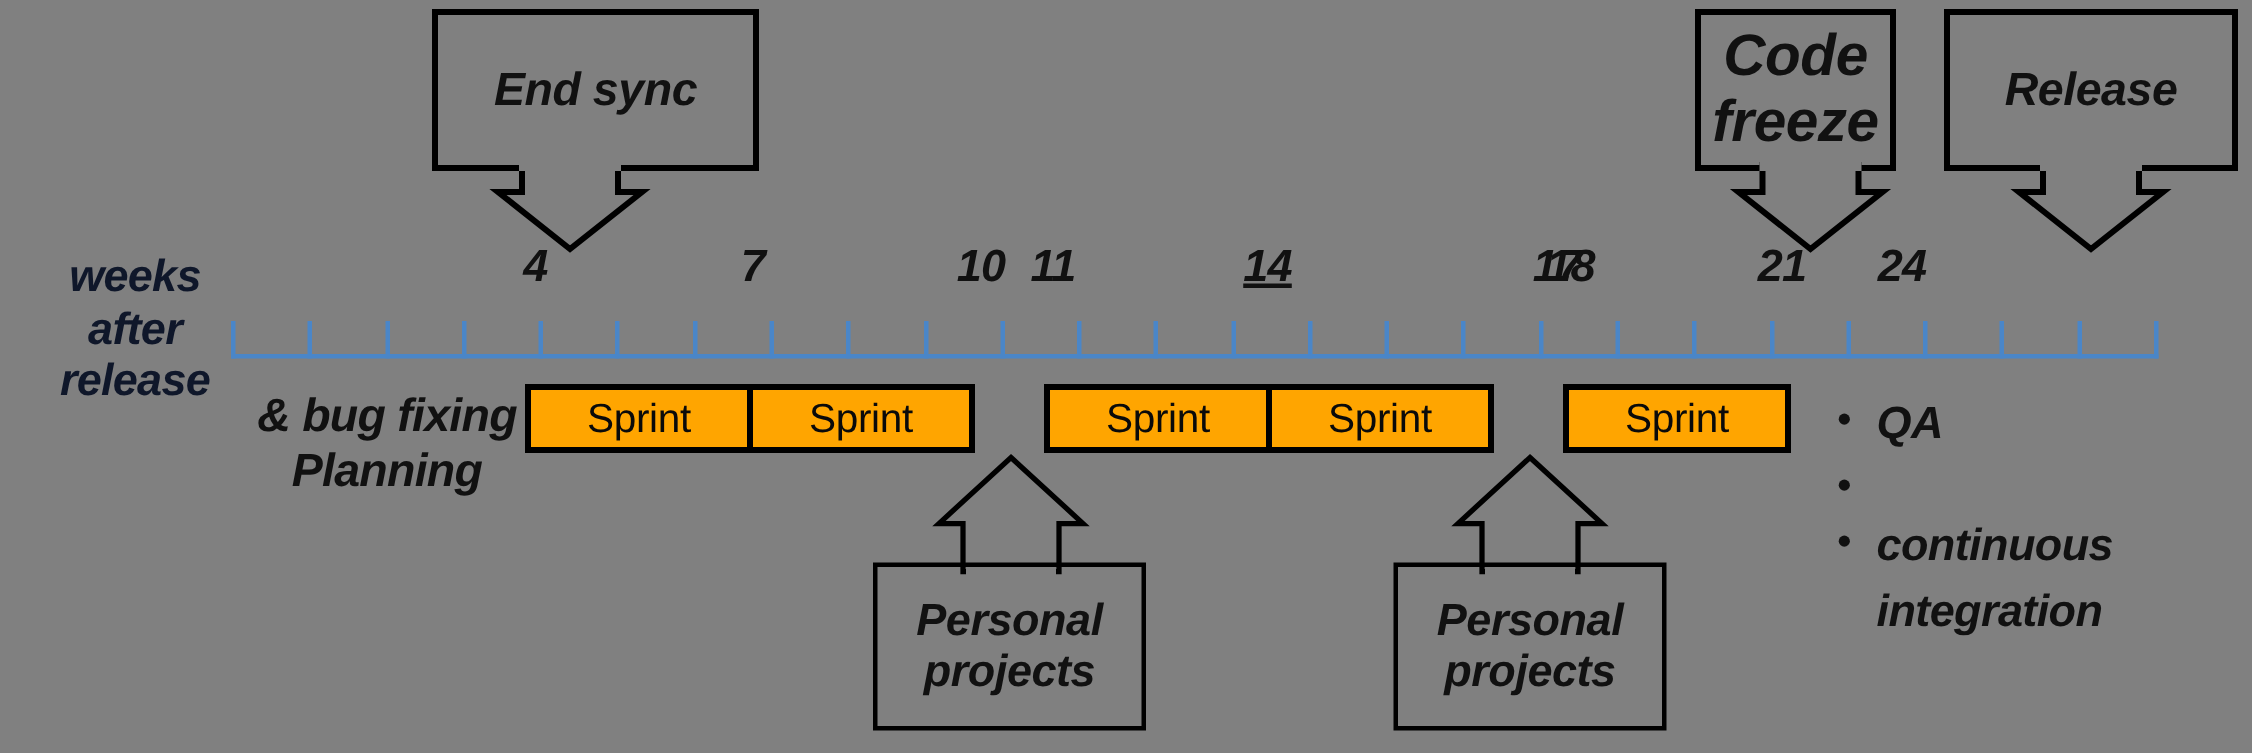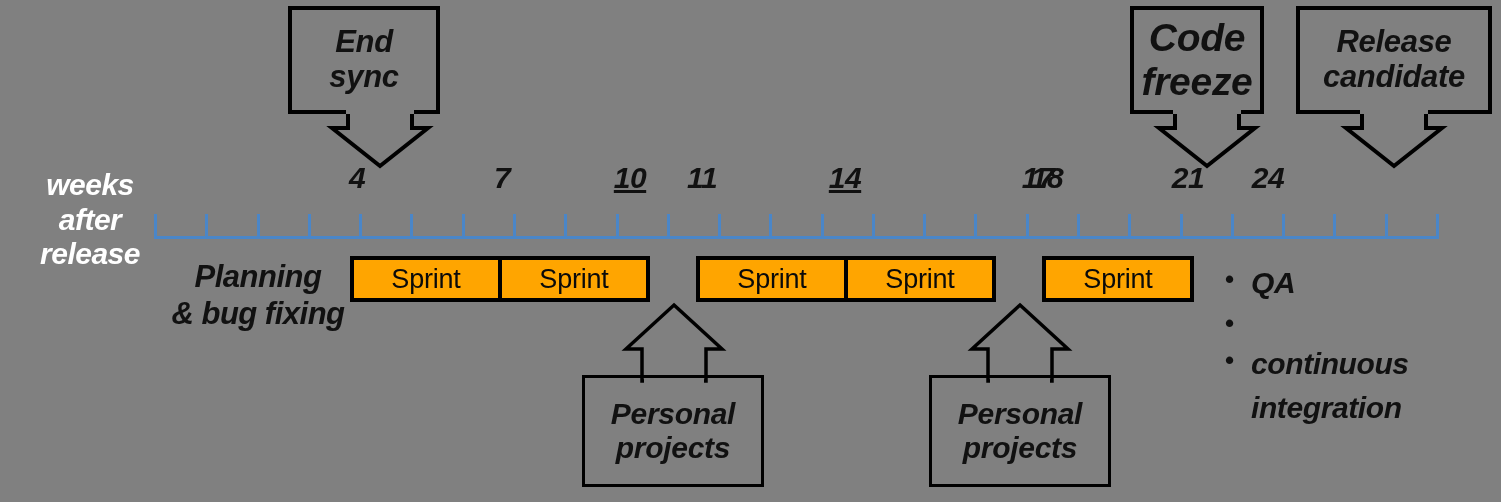"End sync" div.callout-box { width: 152px -> 218px }
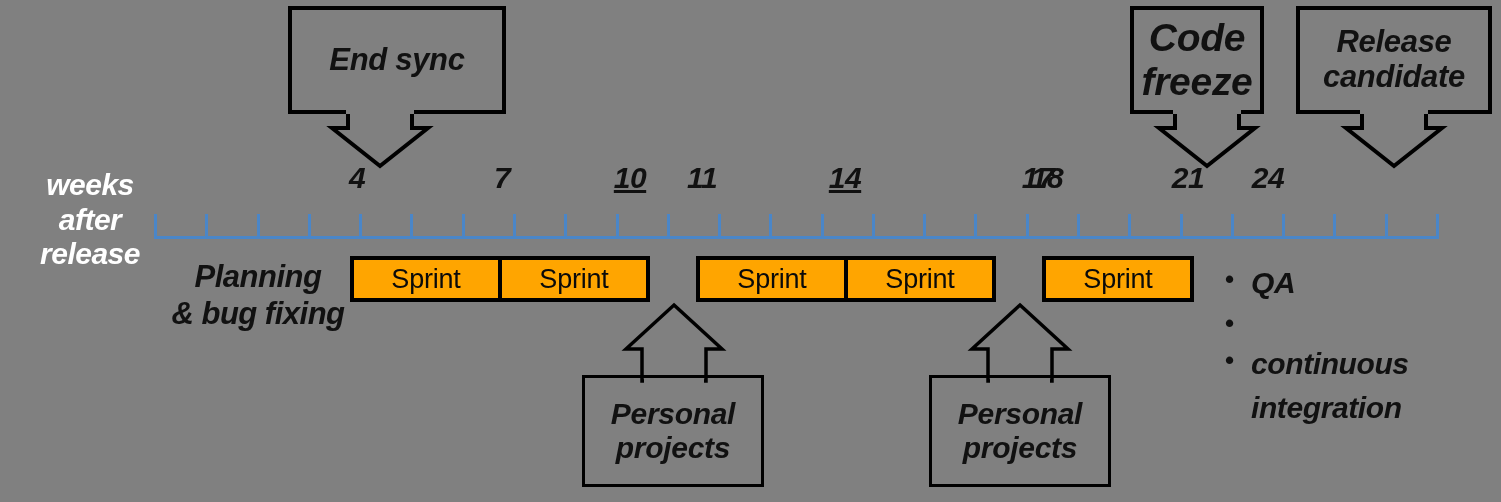"candidate" span { html: <span>candidate</span> -> none }
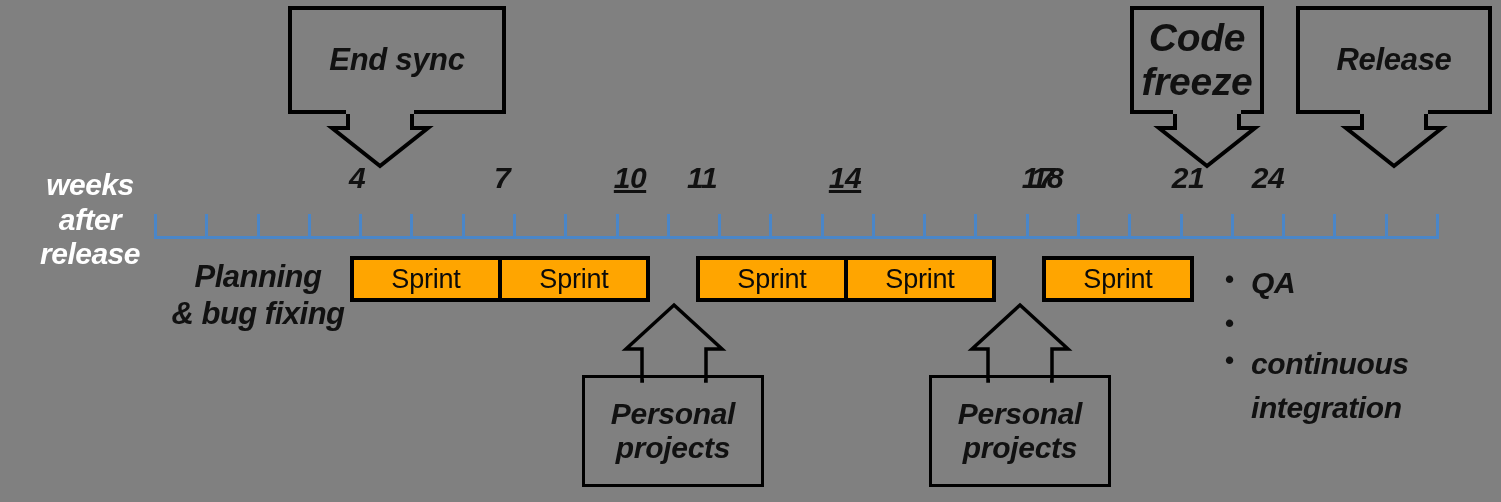"weeks" #axis-caption { color: #ffffff -> #0f172a }
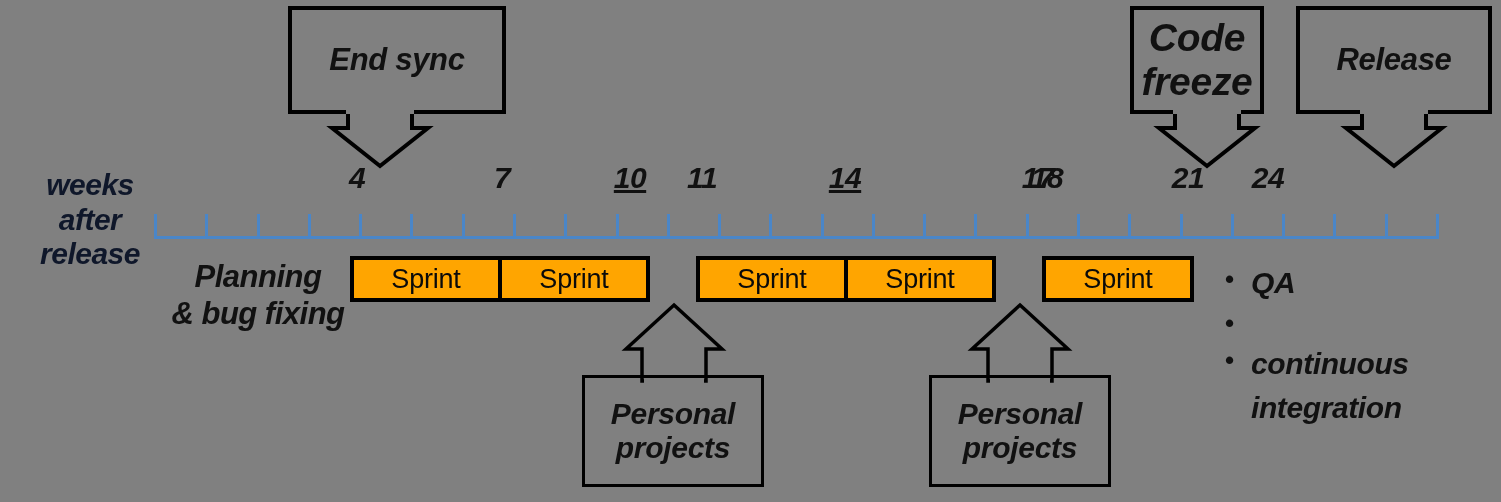"10" div.week-label { left: 630px -> 654px; text-decoration: underline -> none }
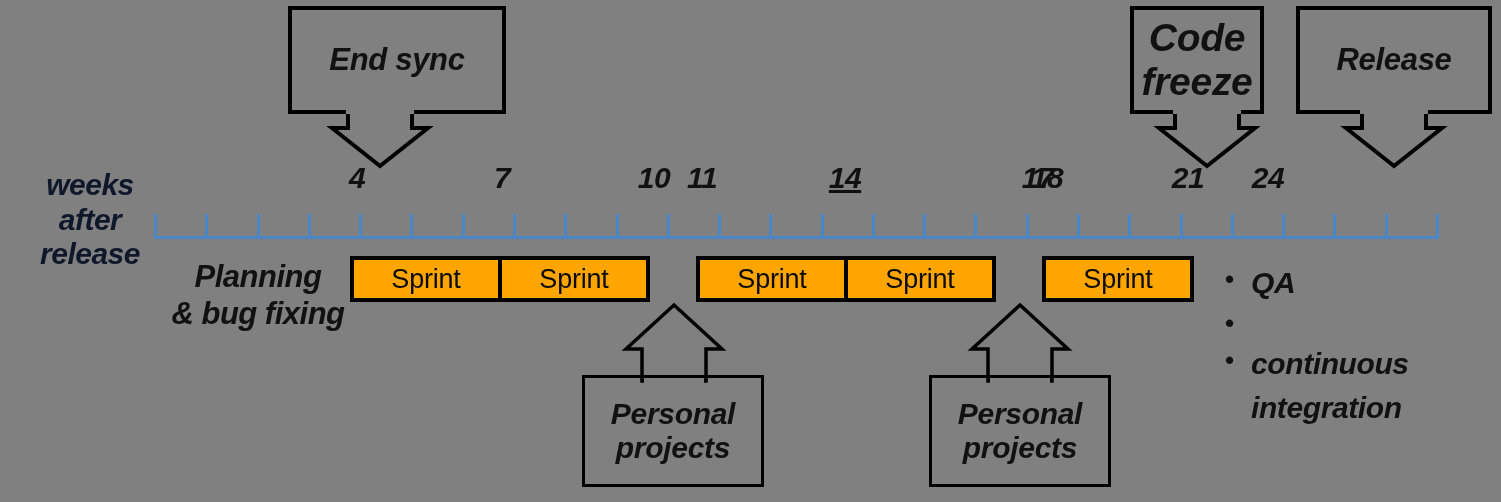"Planning" div { order: before "& bug fixing" -> after "& bug fixing" }
